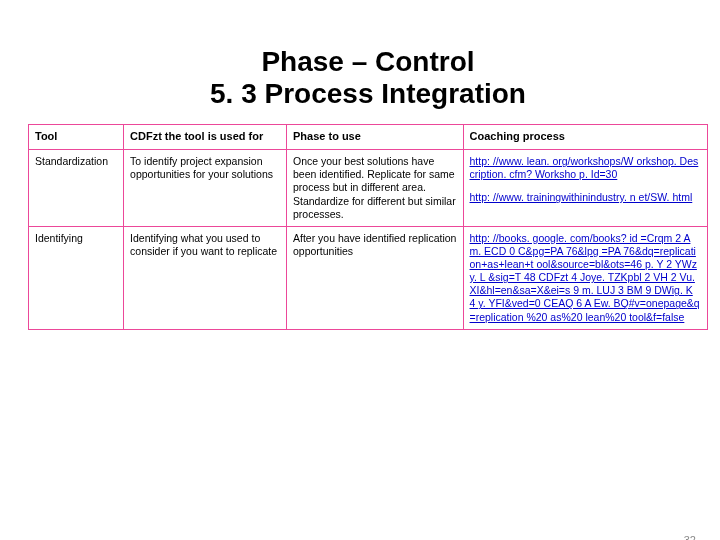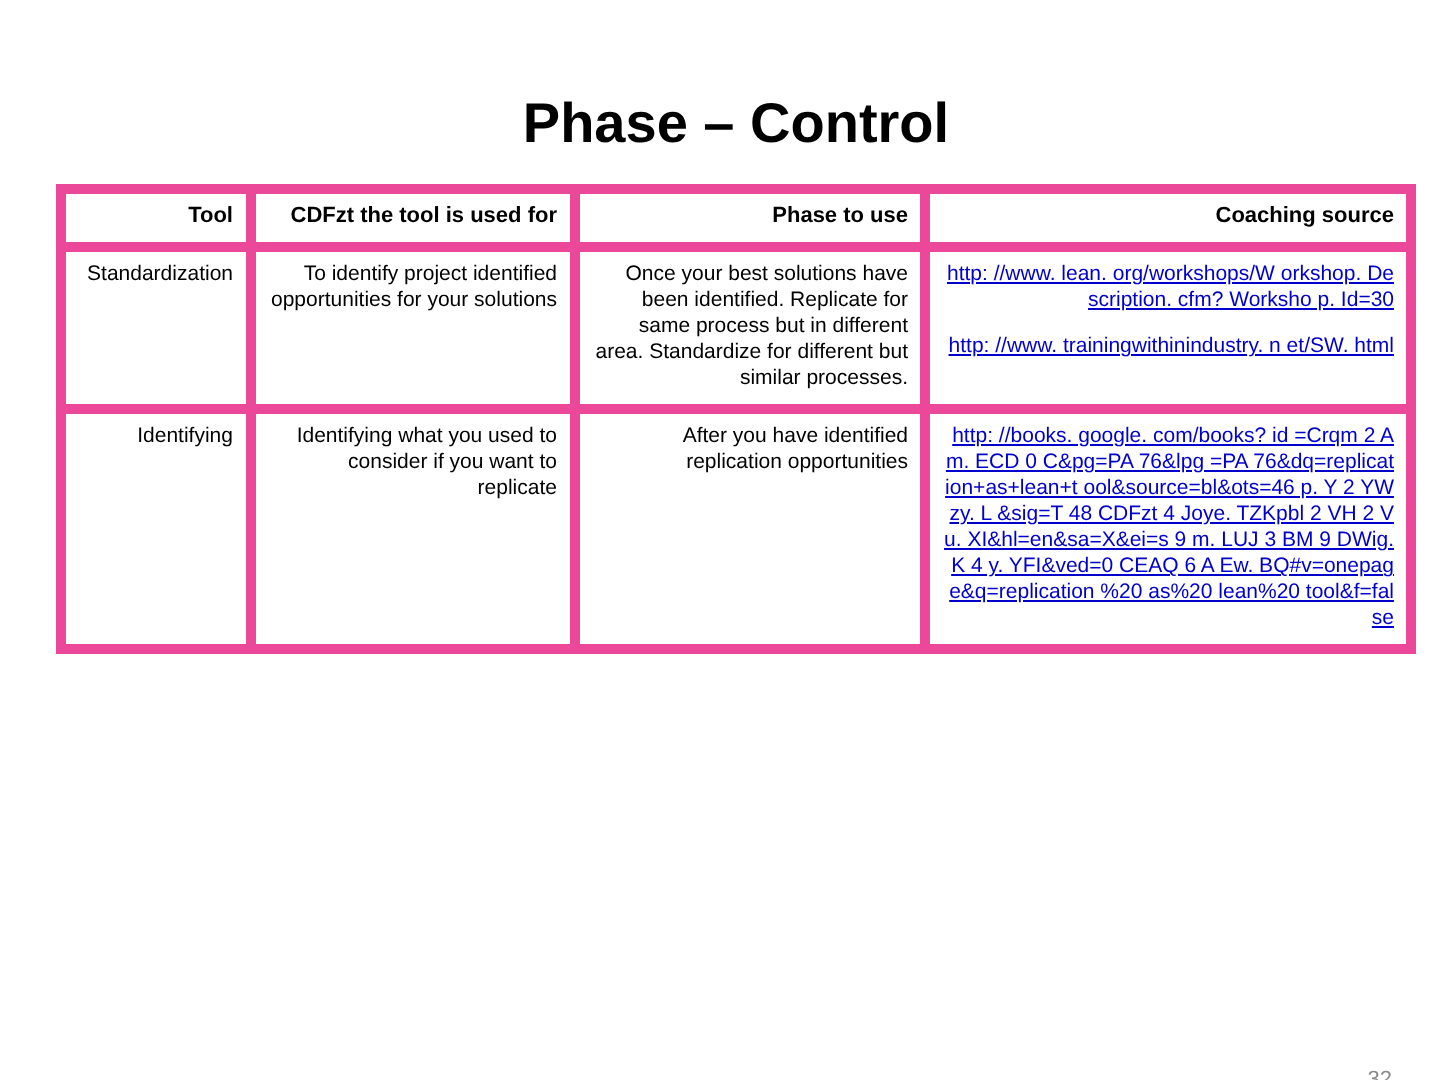"5. 3 Process Integration" span { html: none -> <span>5. 3 Process Integration</span> }
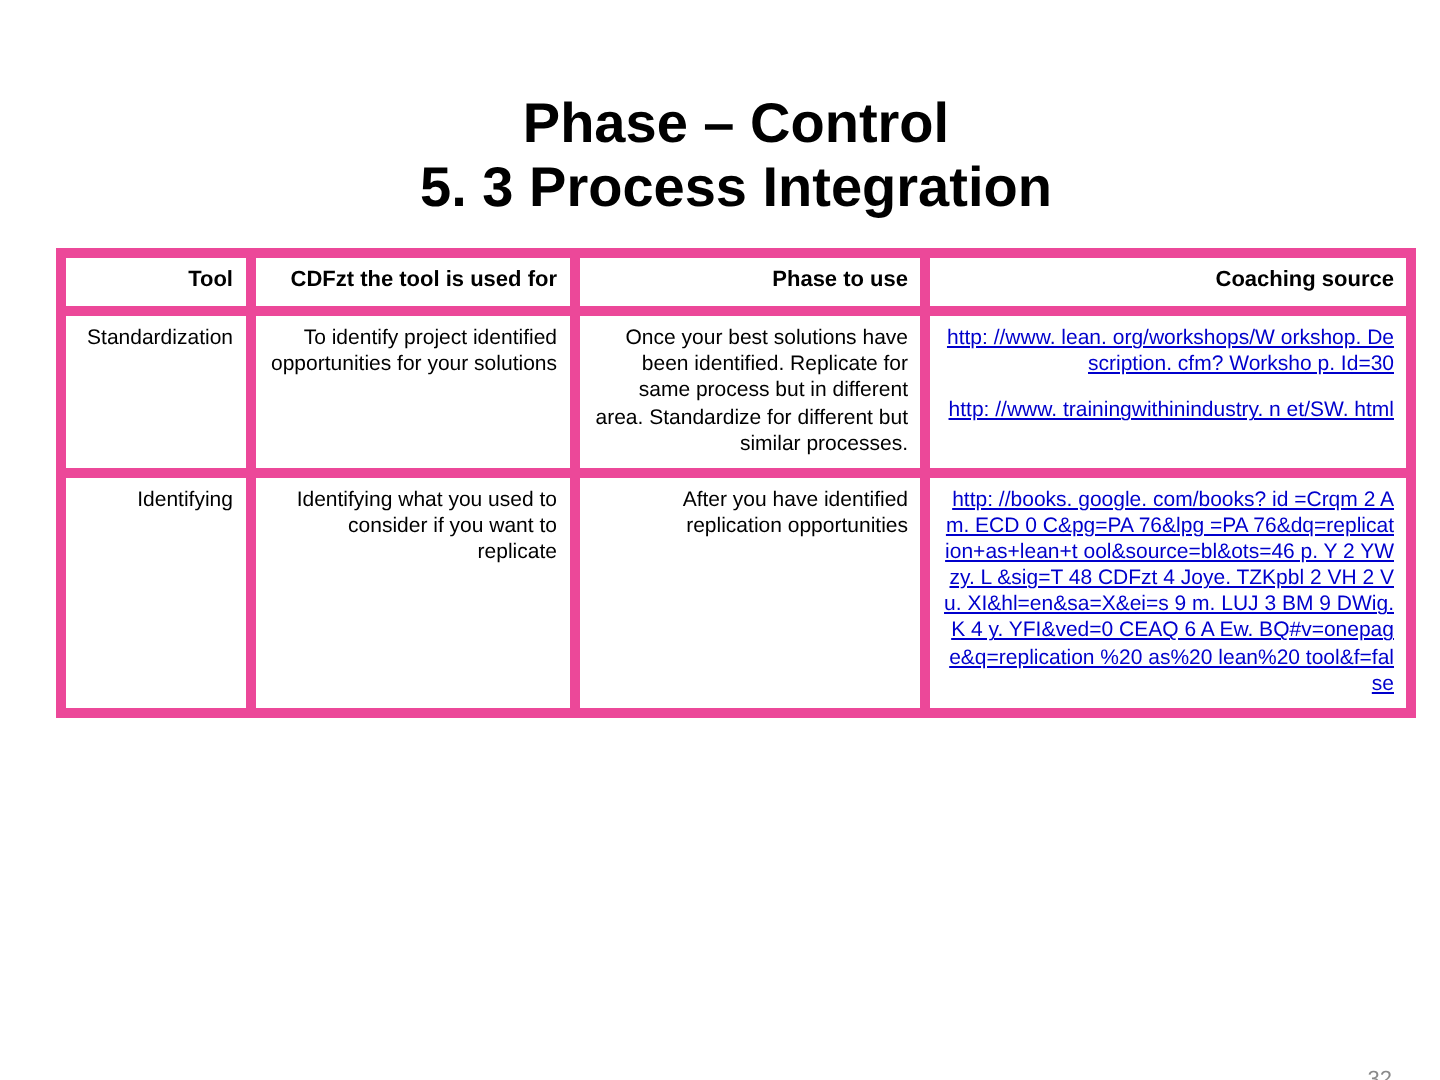"Tool" th, td { border: 5px solid #ec4899 -> 1px solid #ec4899; text-align: right -> left }
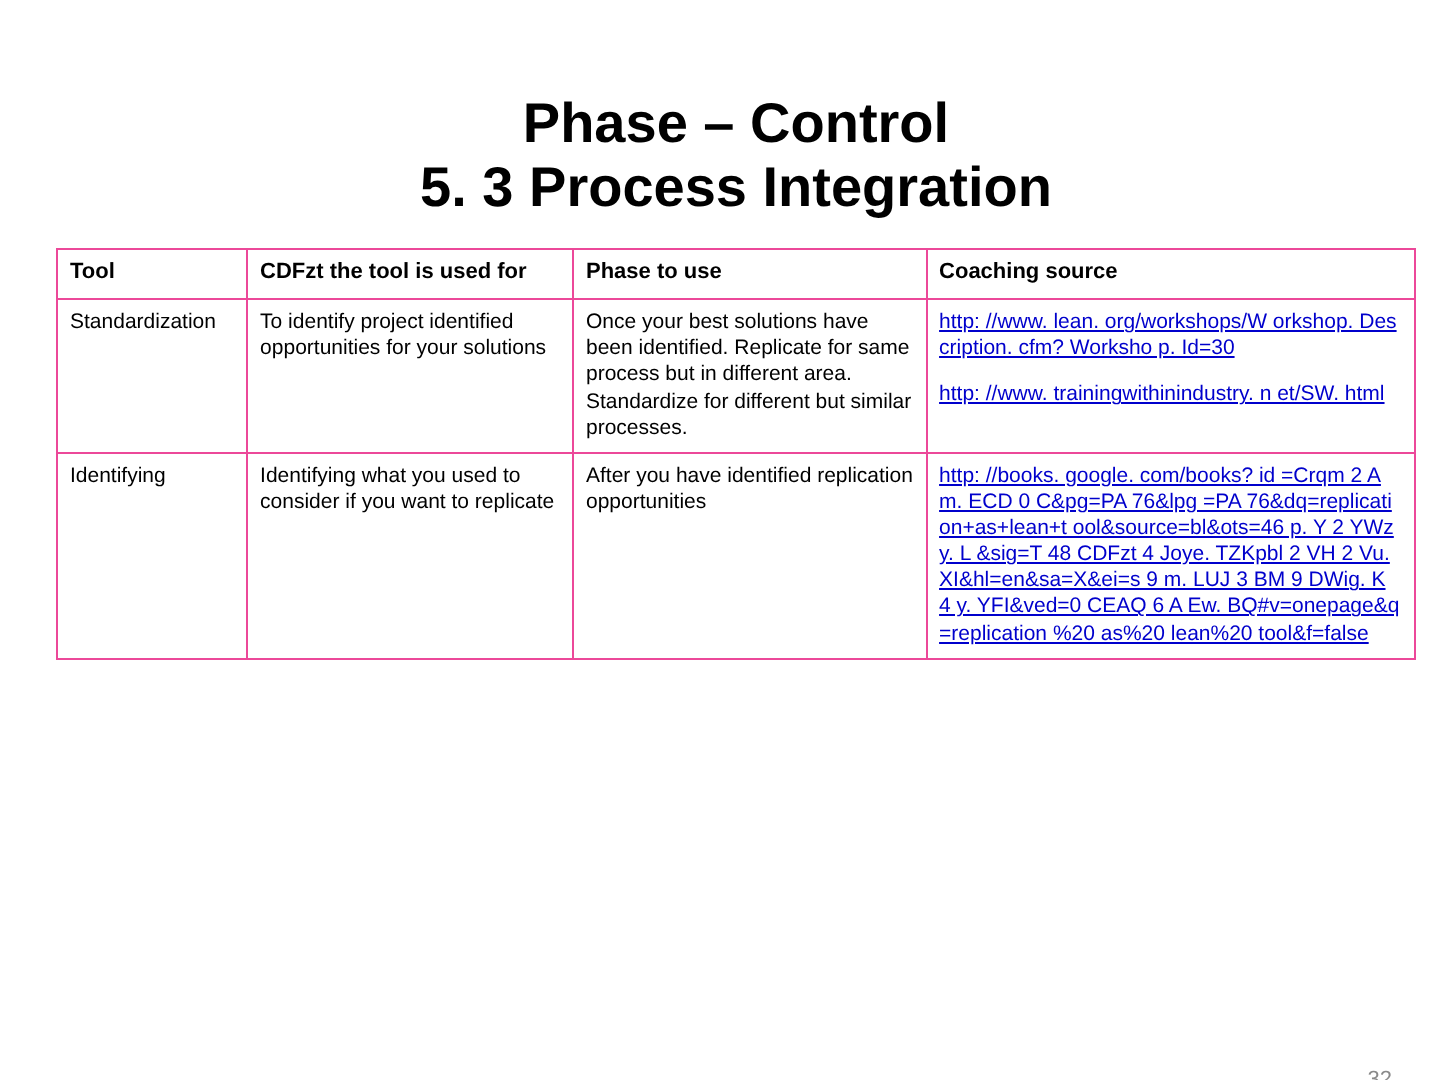"Coaching source" th { text: source -> process }
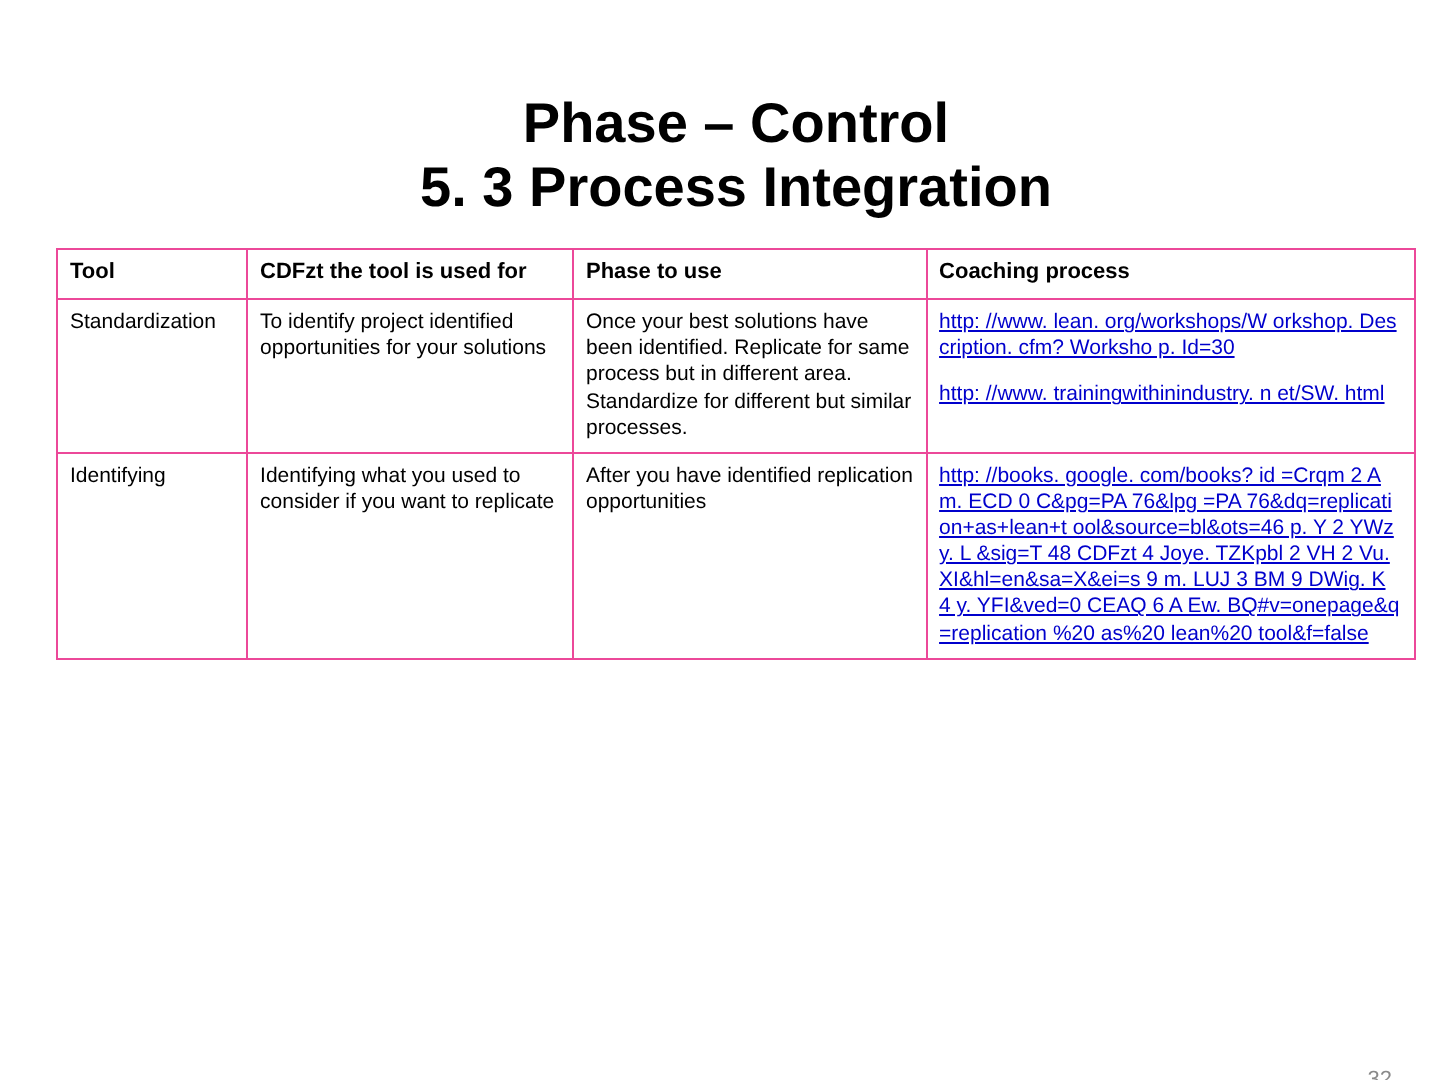"To identify project identified" td { text: identified -> expansion }
